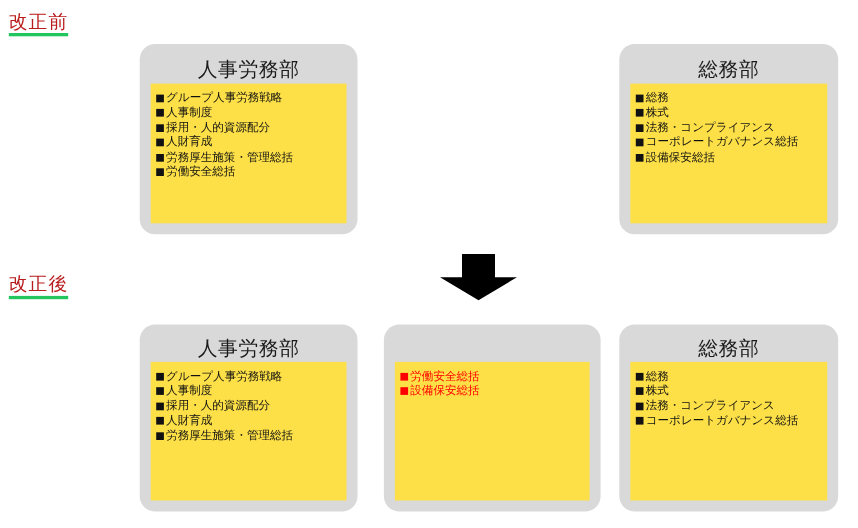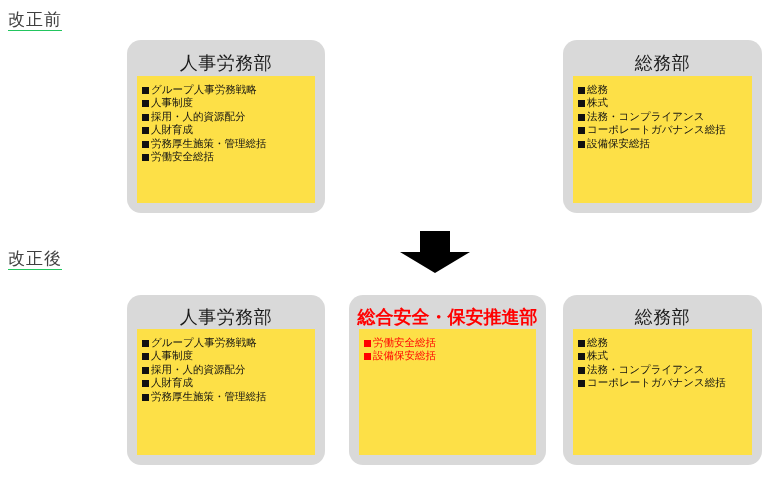"改正前" .section-label { border-bottom: 1px solid #22c55e -> 3px solid #22c55e; color: #404040 -> #b91c1c }
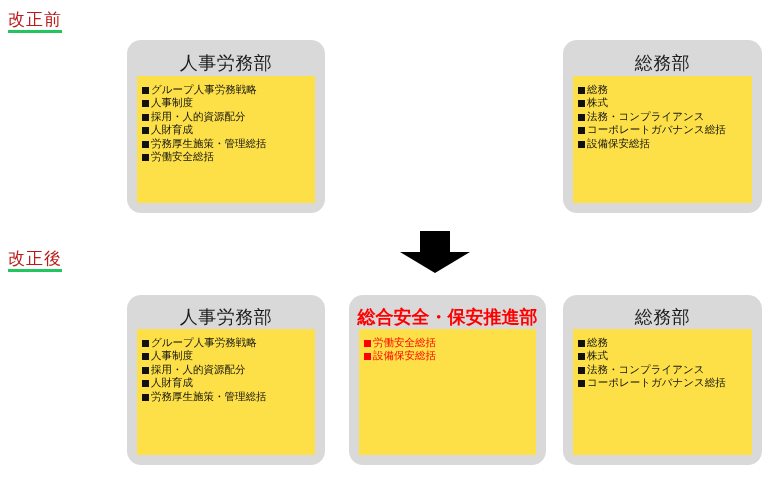"総合安全・保安推進部" div.dept-title { html: <div>総合安全・保安推進部</div> -> none }
